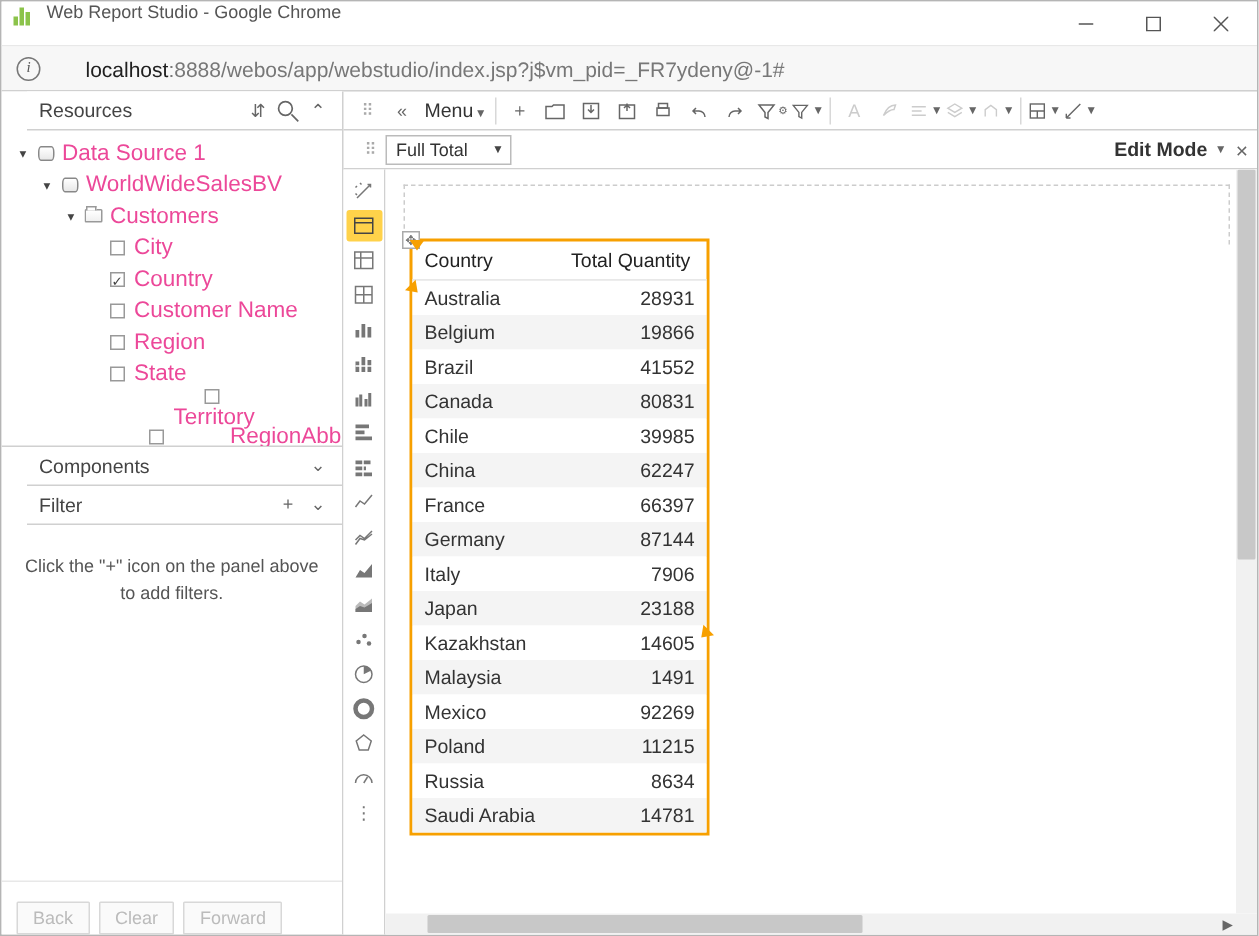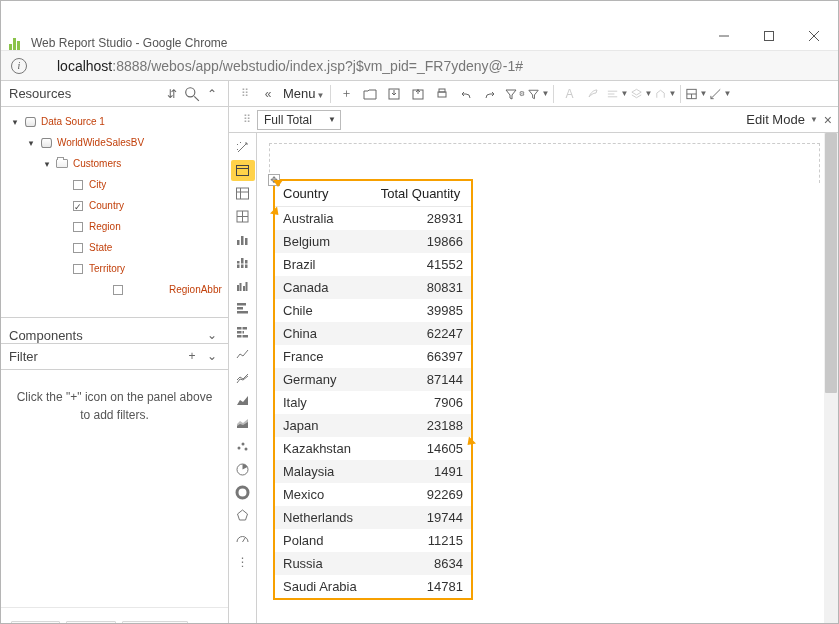"Web Report Studio - Google" .titlebar { align-items: flex-end -> flex-start; margin-top: 20px -> none }
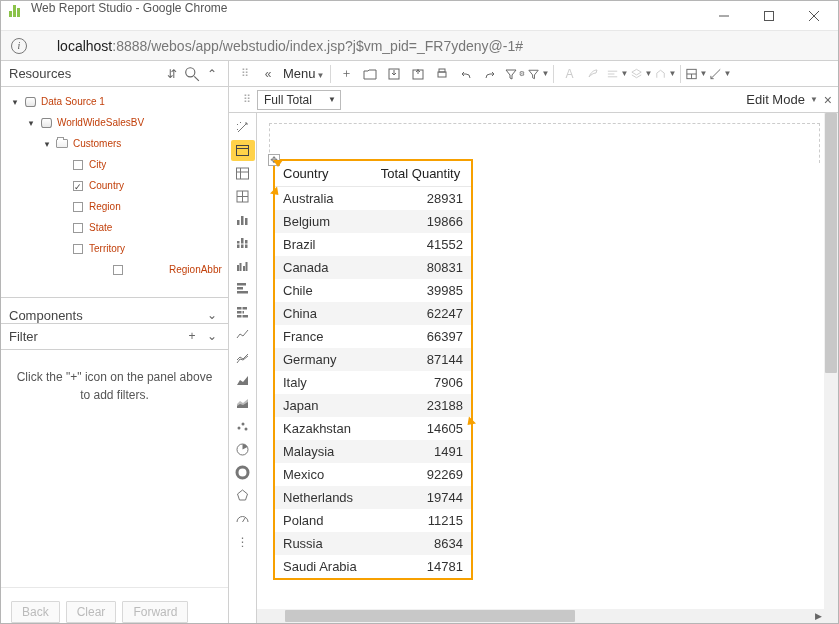"Resources" .pheader { margin-left: none -> 17px }
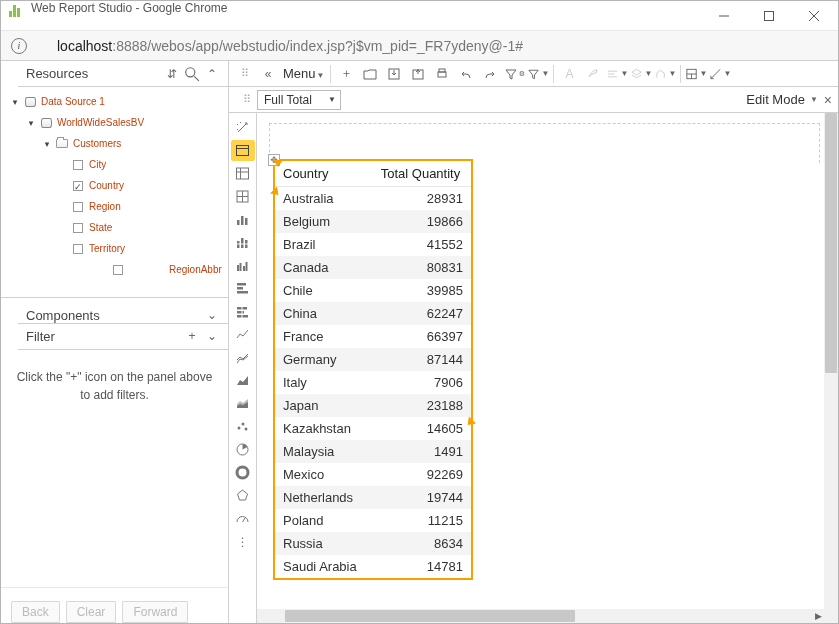"Data Source 1" .nlabel { color: #c2410c -> #ec4899; font-size: 10px -> 15px }
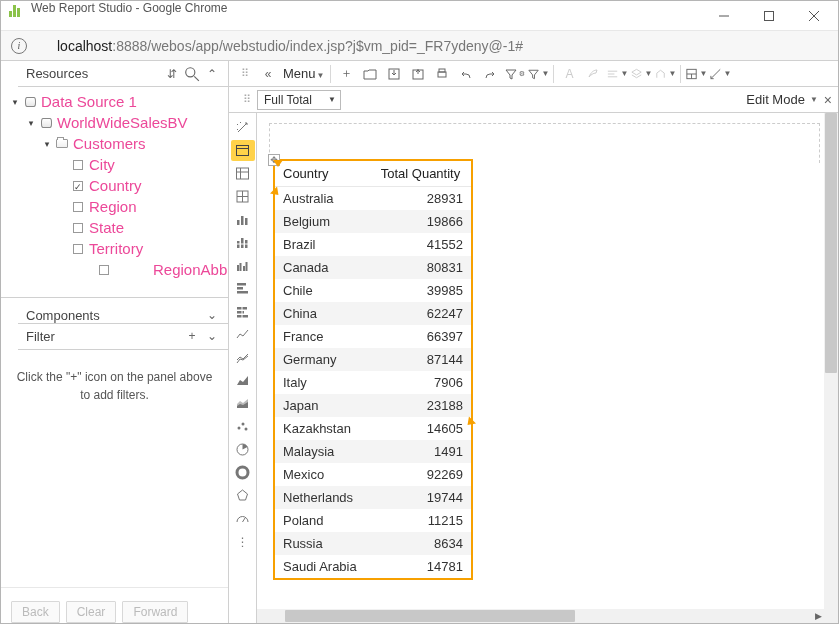"Edit Mode" .editmode { font-weight: none -> bold }
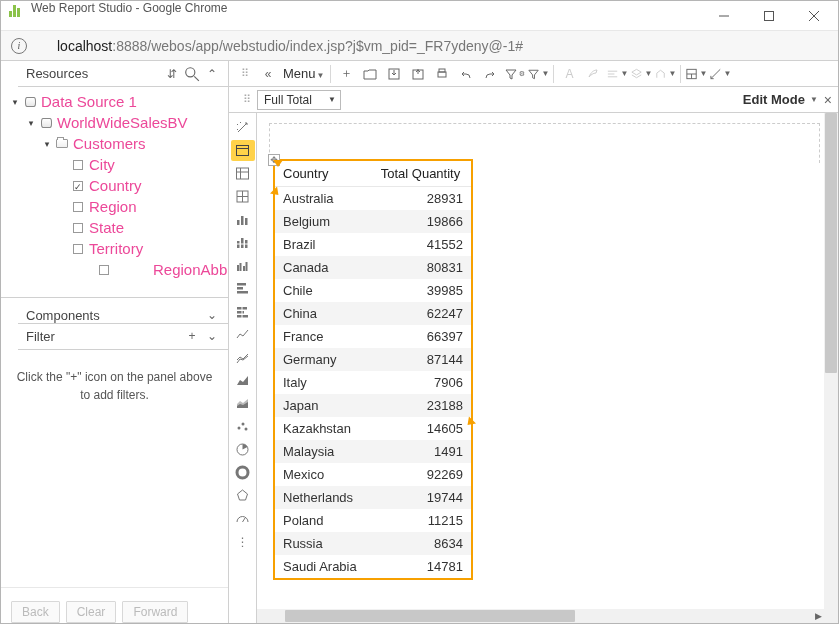"Customer Name" div.tnode { html: none -> <div> <span></span> <span> <span></span> </span> <span>Customer Name</span> </div> }
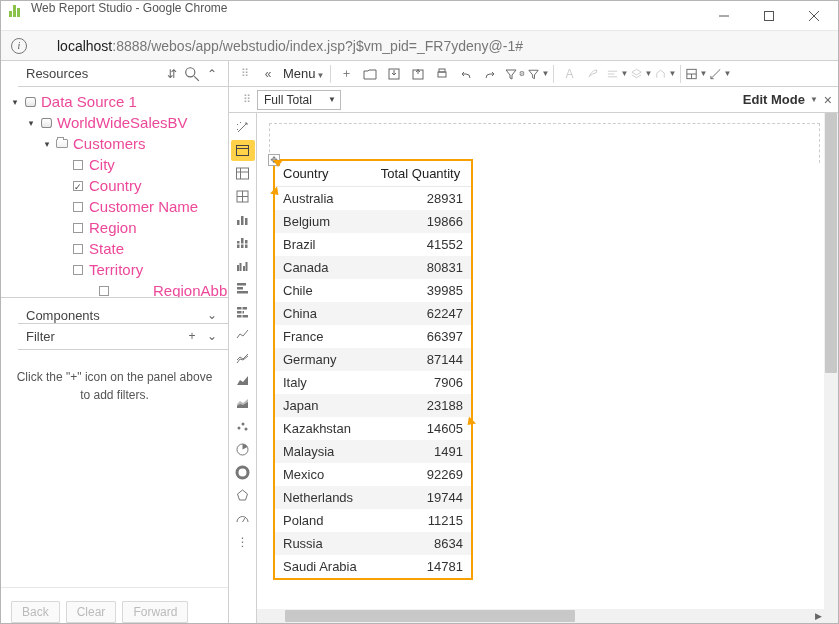"Territory" div.tnode { flex-direction: none -> column }
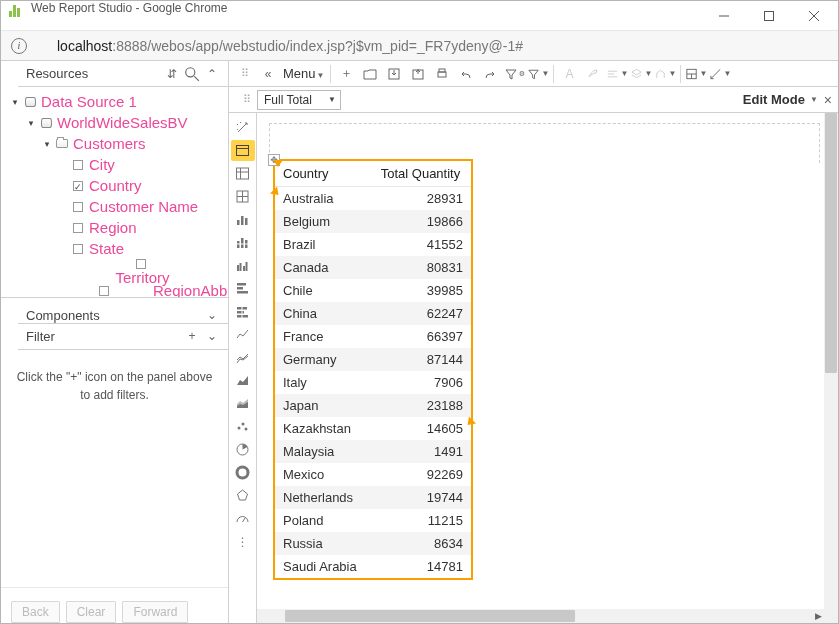"Components" .components { align-items: flex-end -> none }
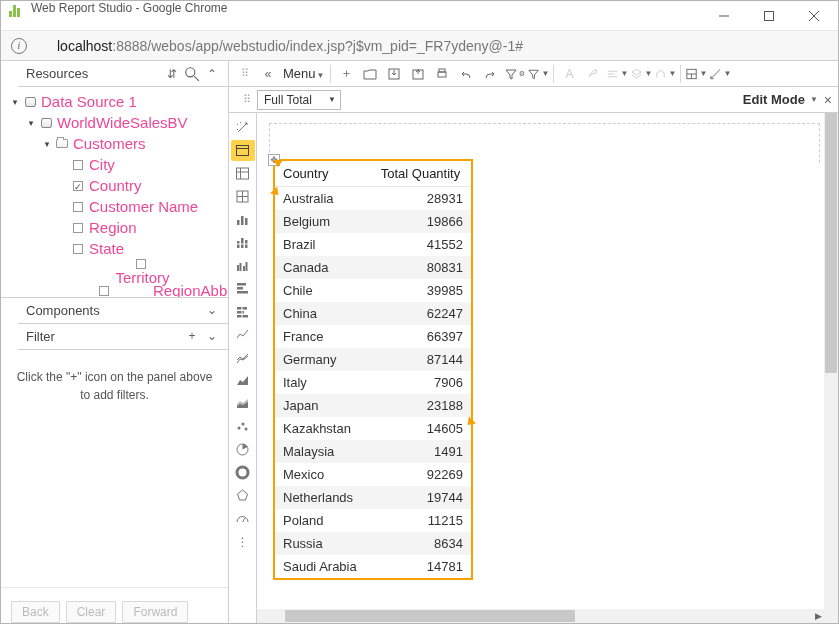"Netherlands" tr { html: <tr> <td>Netherlands</td> <td>19744</td> </tr> -> none }
